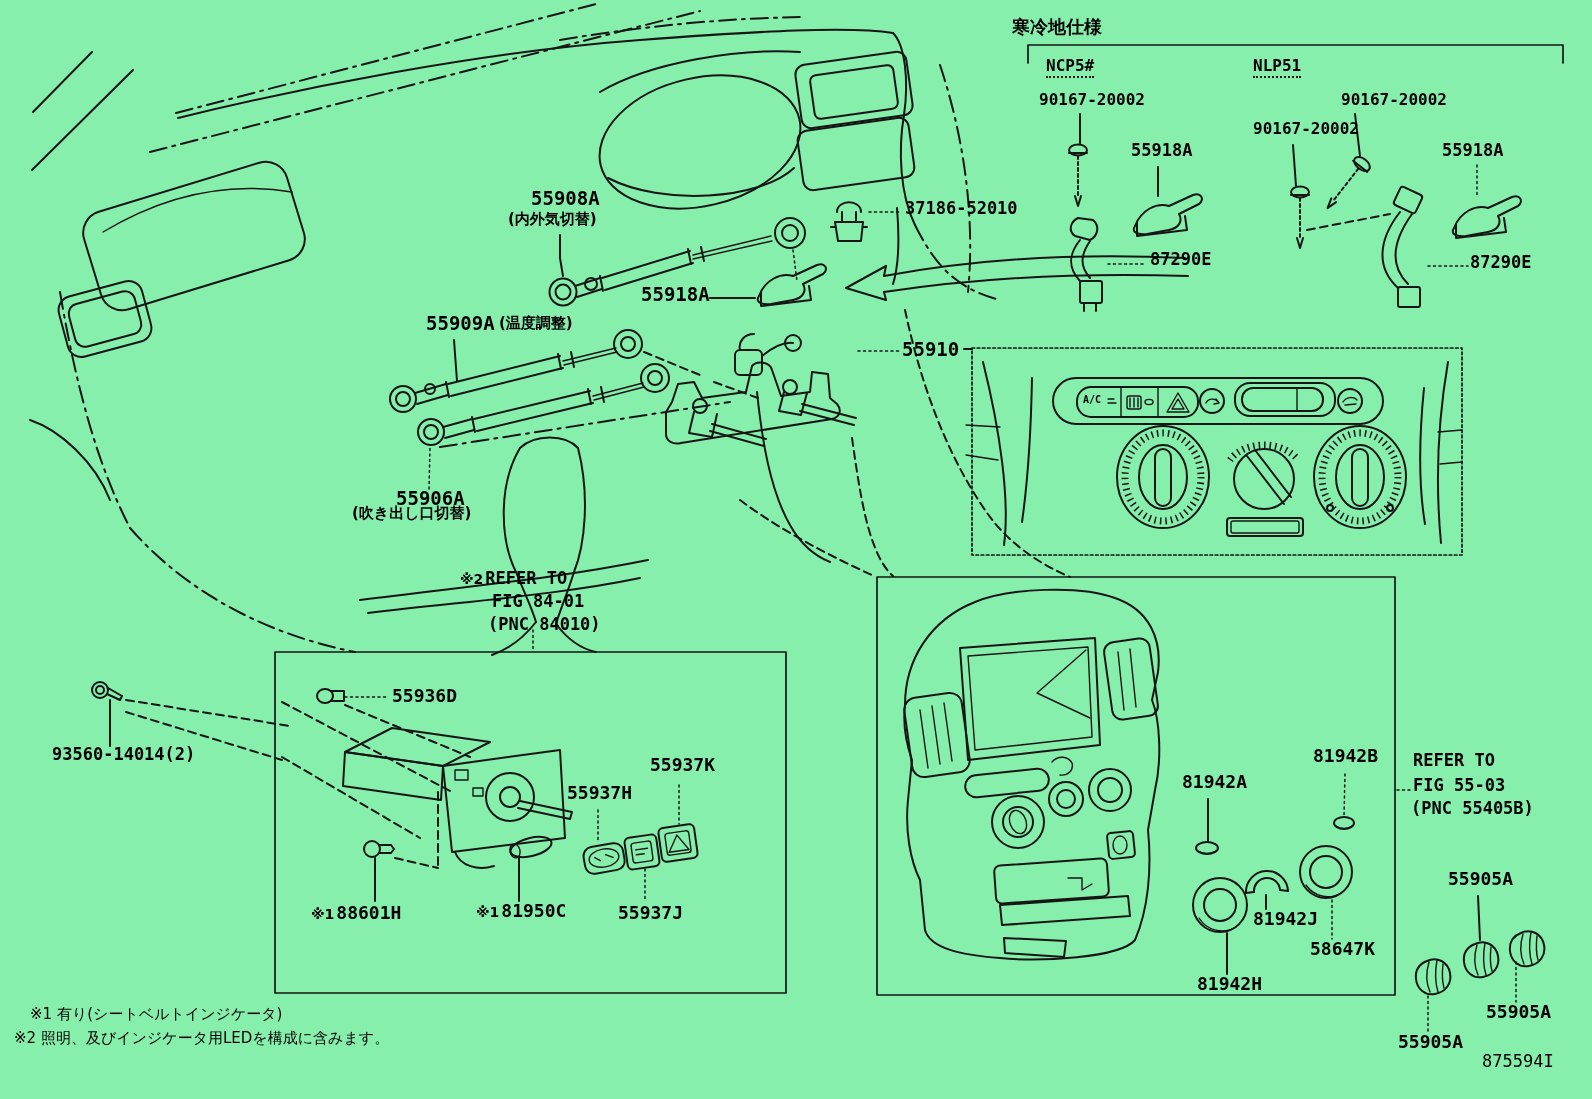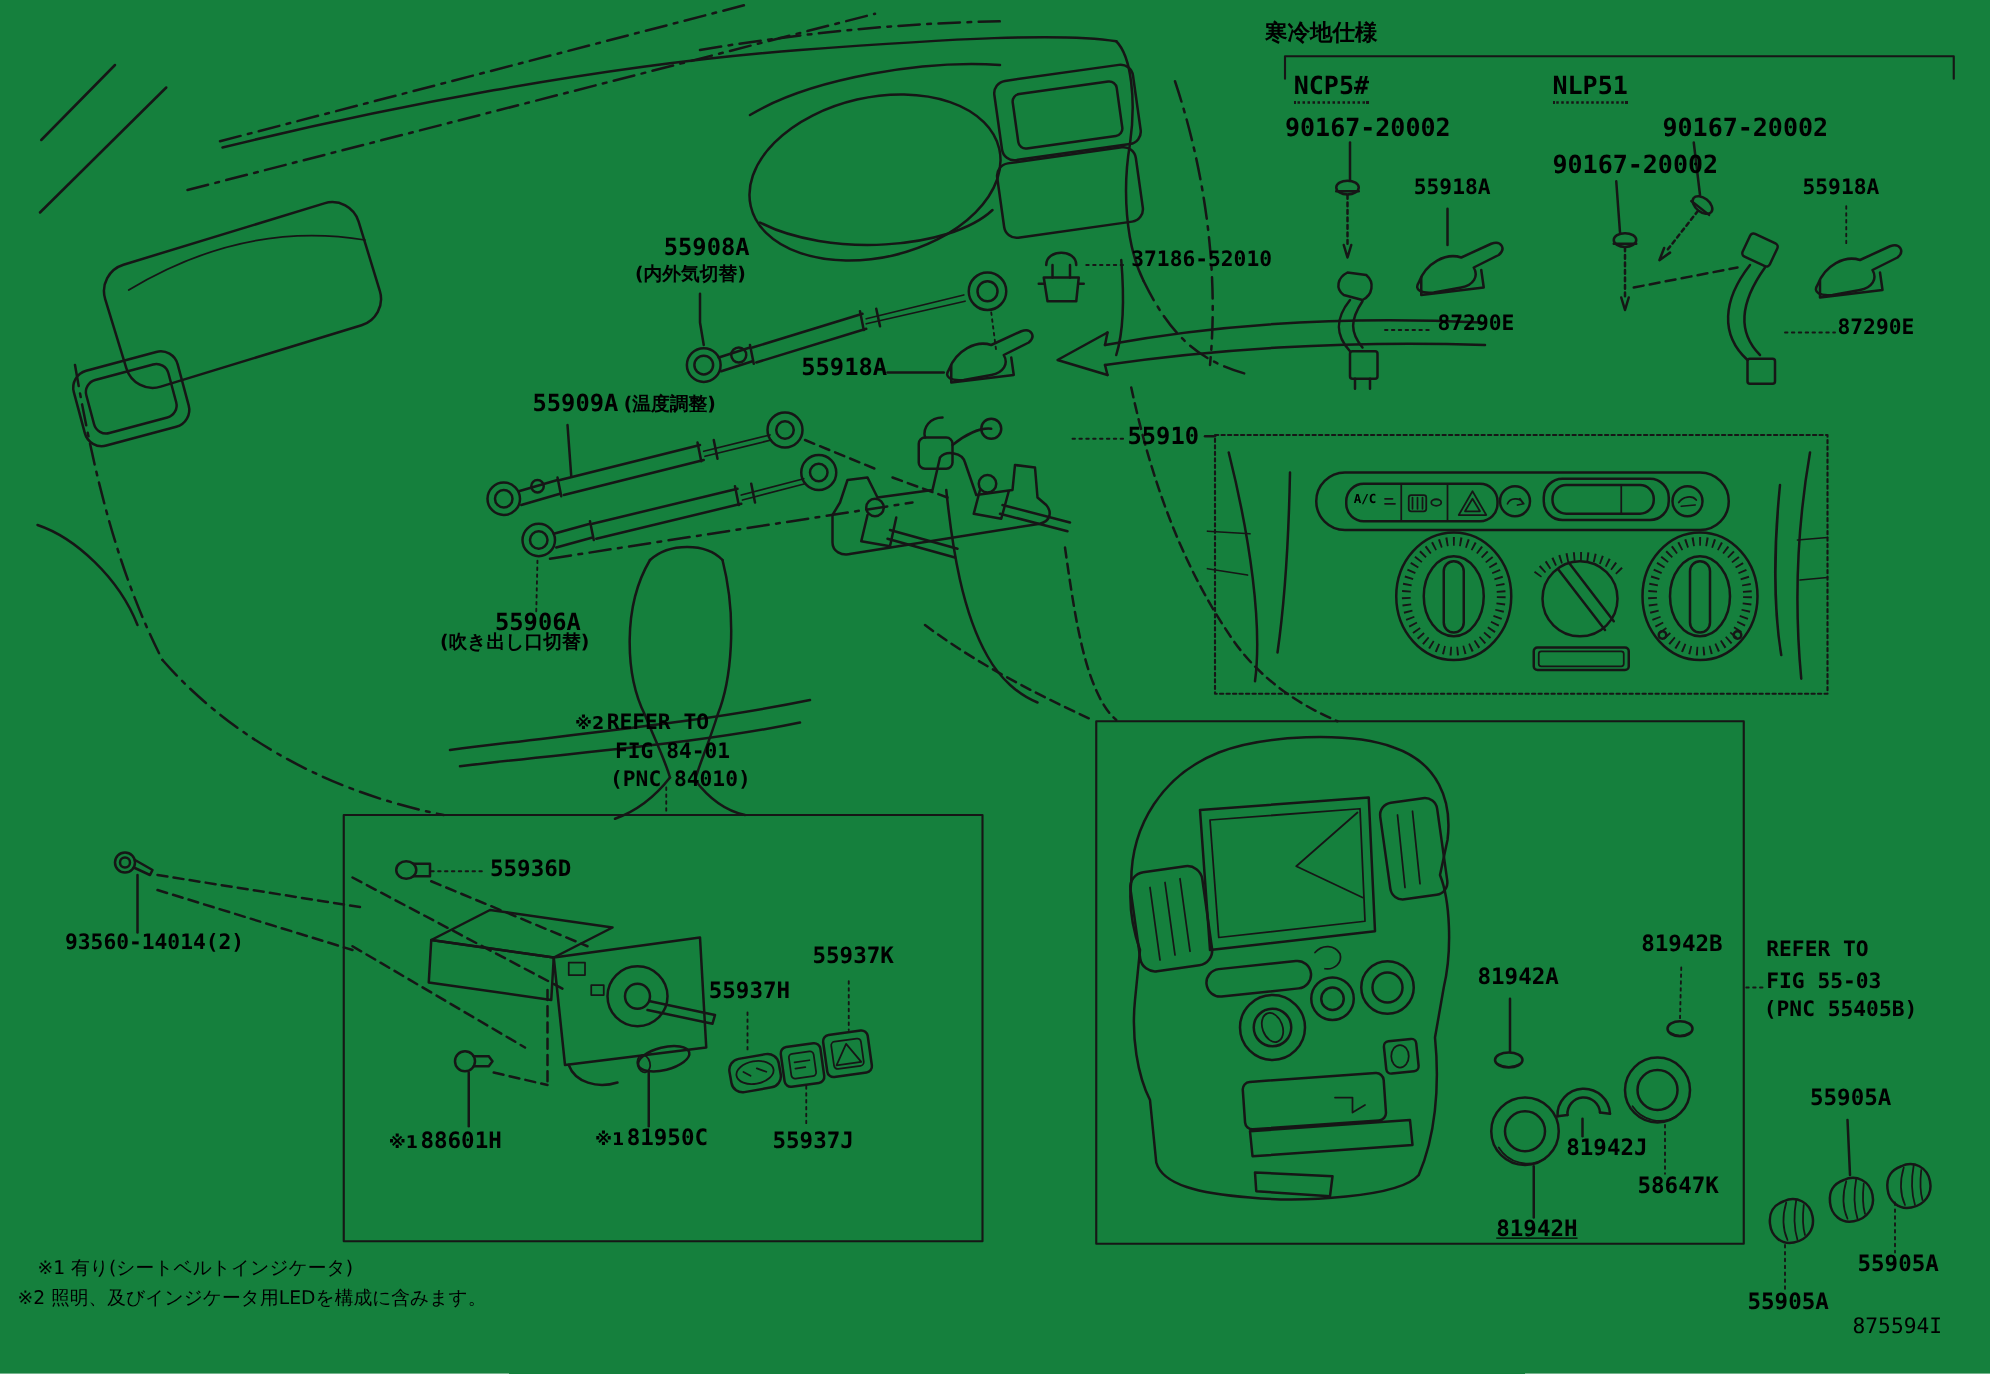"寒冷地仕様" #stage { background: #15803d -> #86efac }
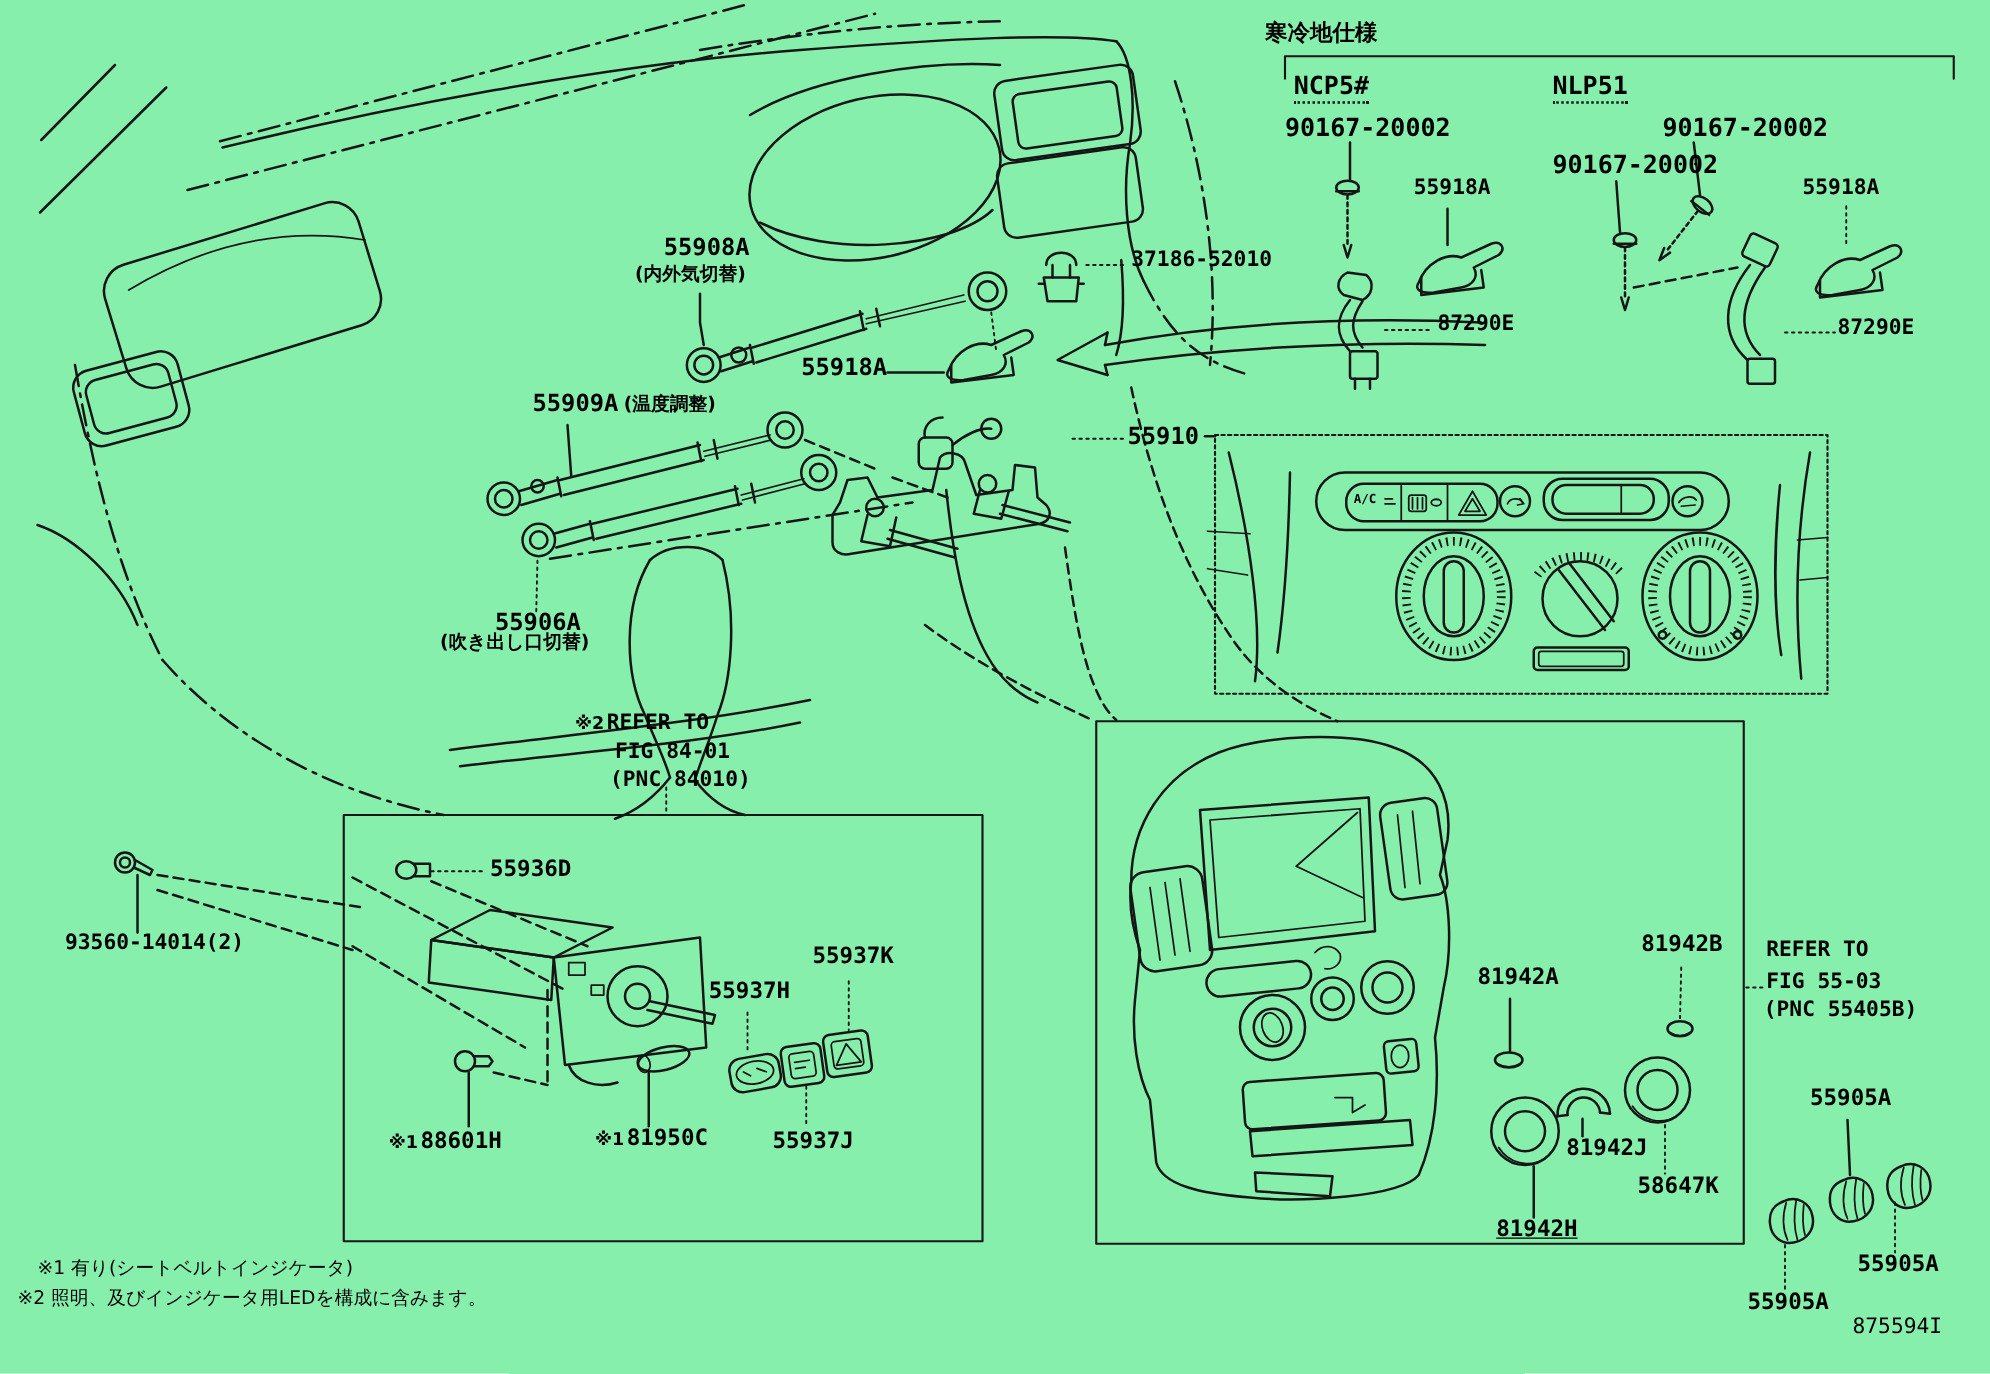"NCP5#" .s16 { font-size: 20px -> 16px; margin-left: none -> 11px }
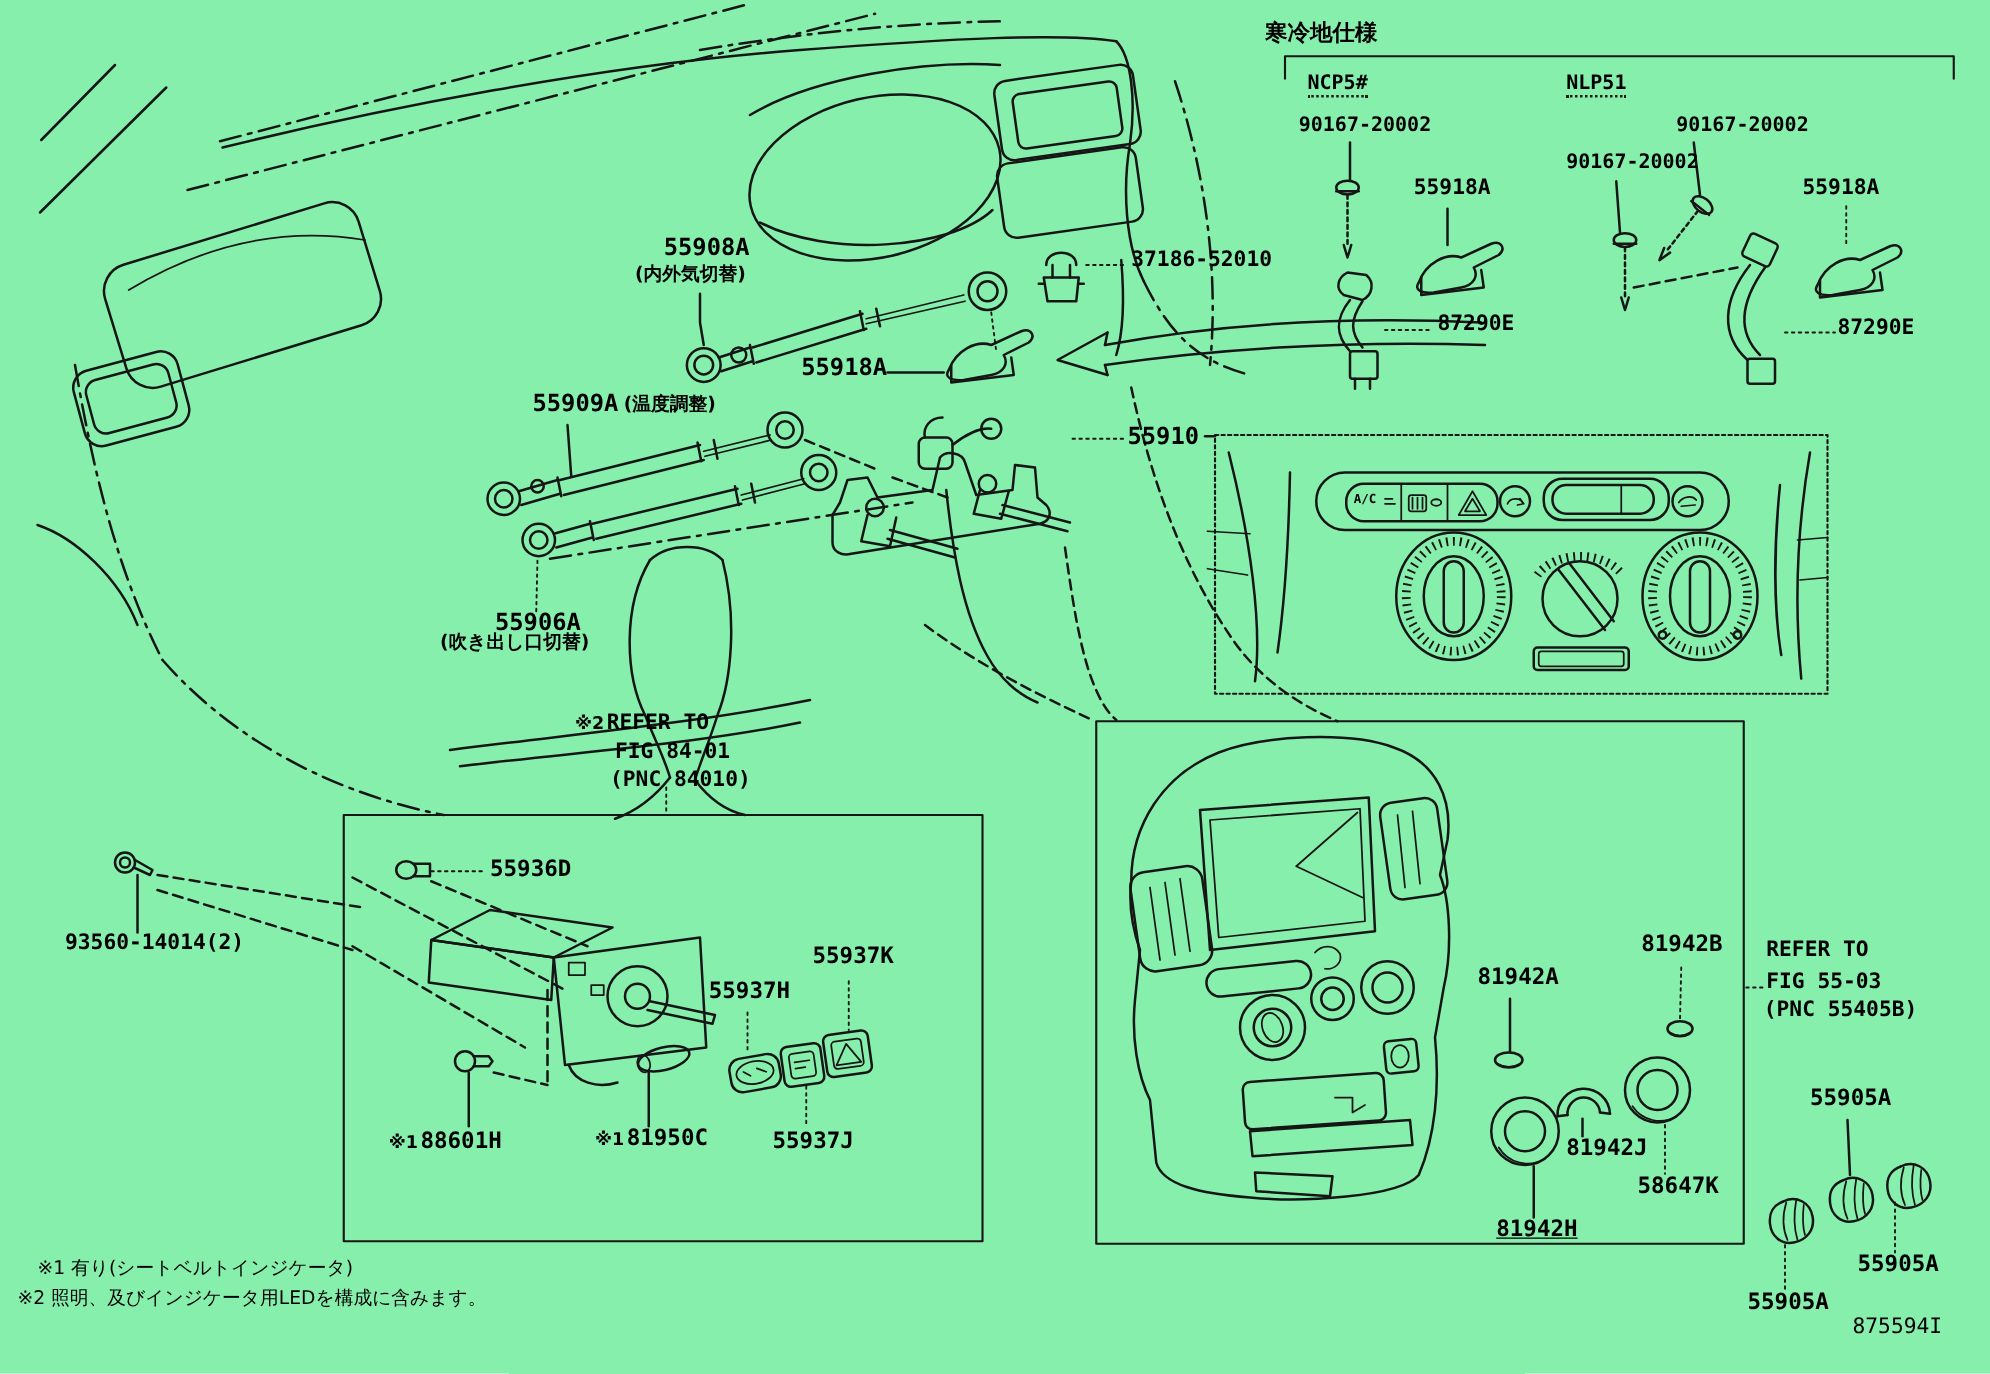"81942H" div.lbl { text-decoration: underline -> none }
